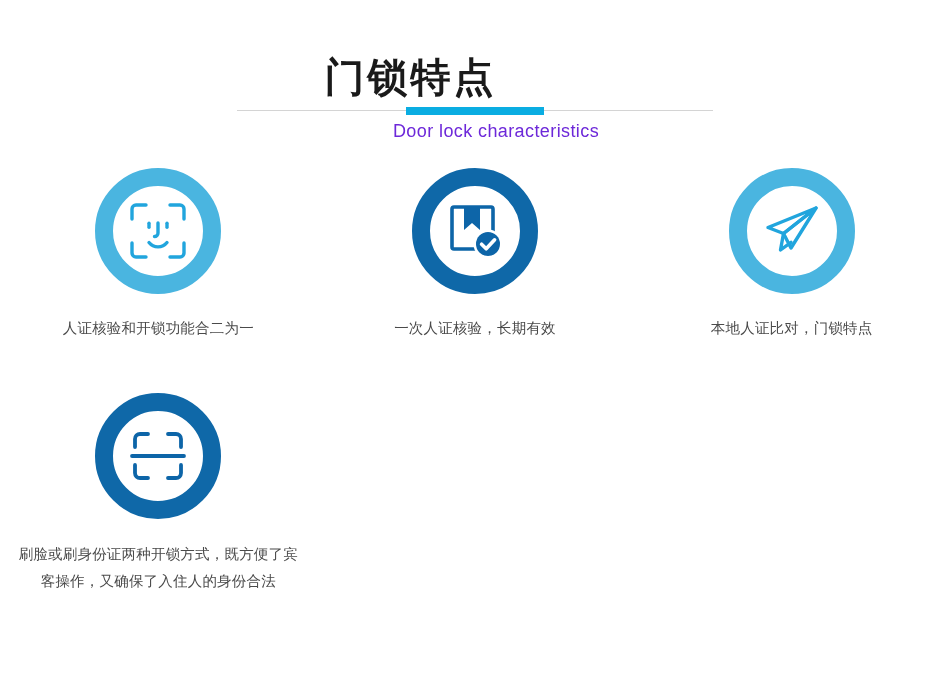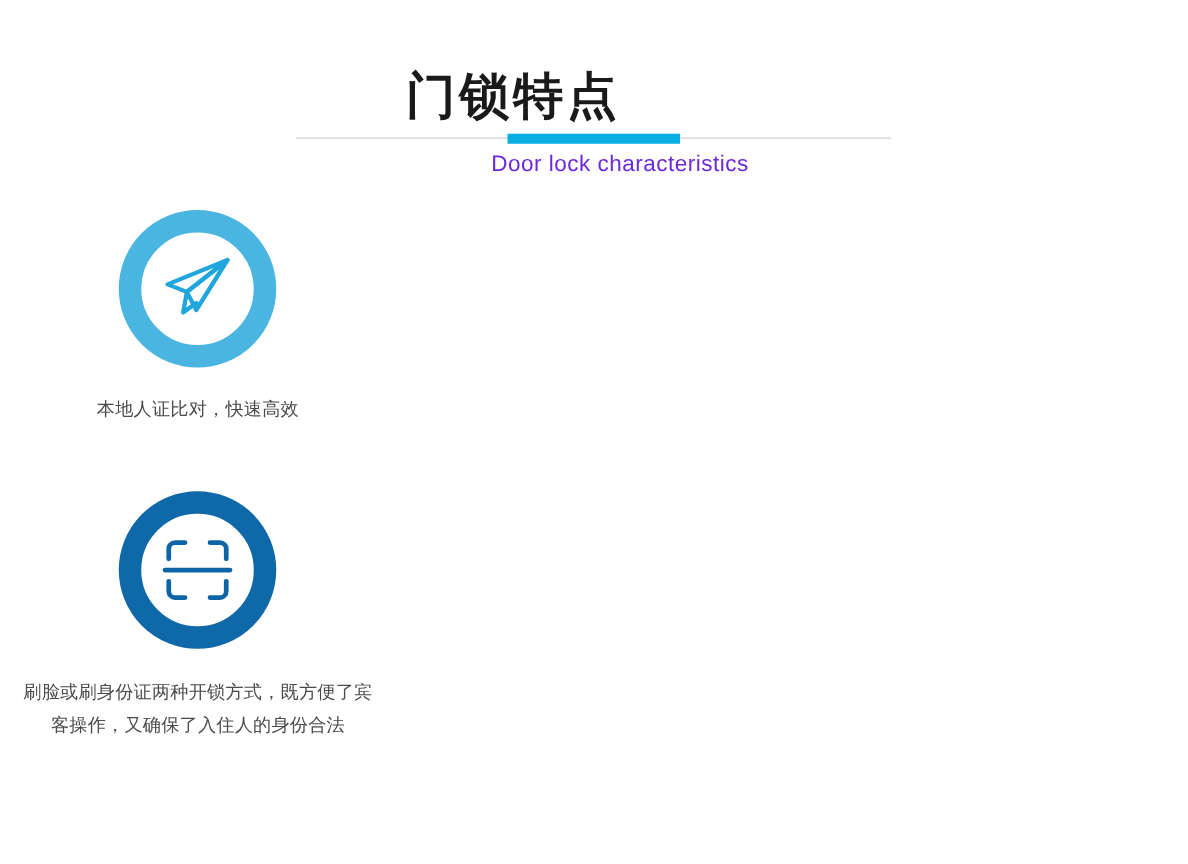"人证核验和开锁功能合二为一" div.cell { html: none -> <div> <div> <span> <svg> <g> <path></path> <path></path> <path></path> <path></path> <path></path> <path></path> </g> <g> <rect></rect> <rect></rect> </g> </svg> </span> </div> <div>人证核验和开锁功能合二为一</div> </div> }
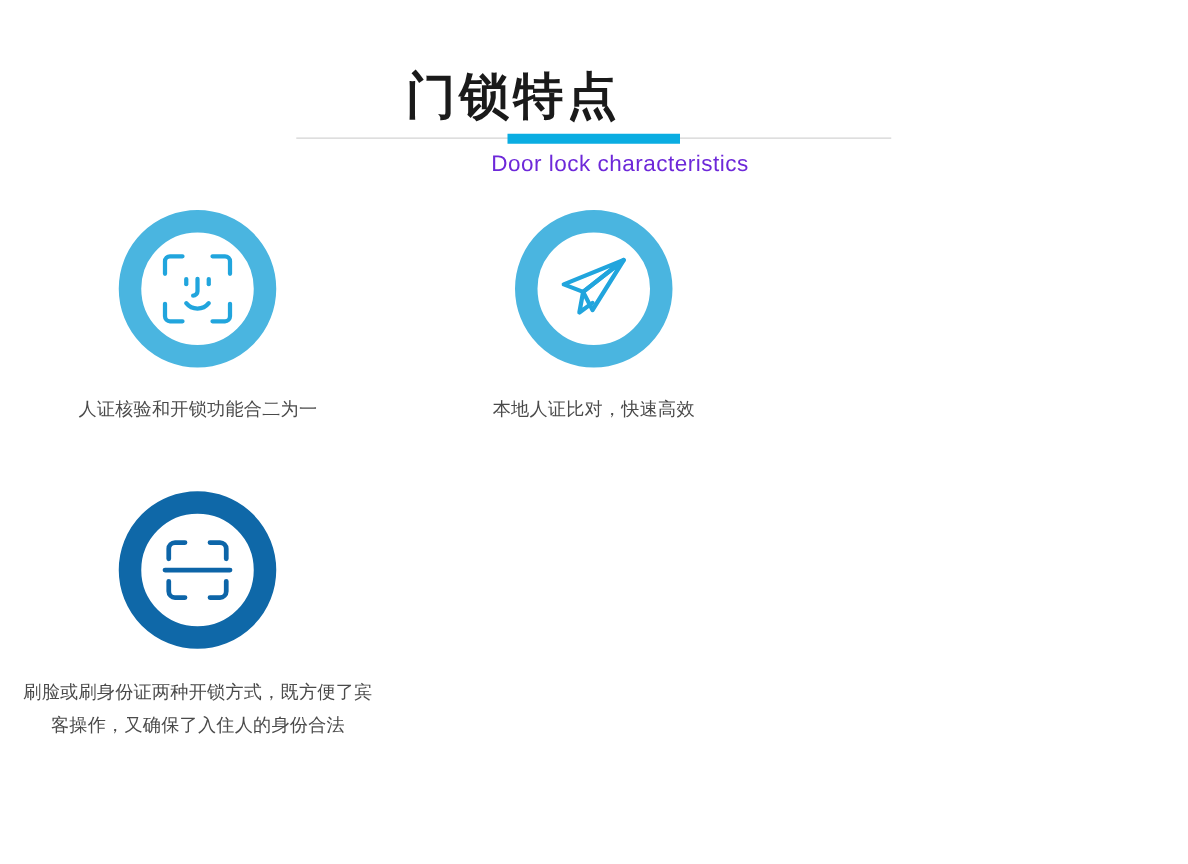"一次人证核验，长期有效" div.cell { html: none -> <div> <div> <span> <svg> <path></path> <path></path> <circle></circle> <circle></circle> <path></path> </svg> </span> </div> <div>一次人证核验，长期有效</div> </div> }
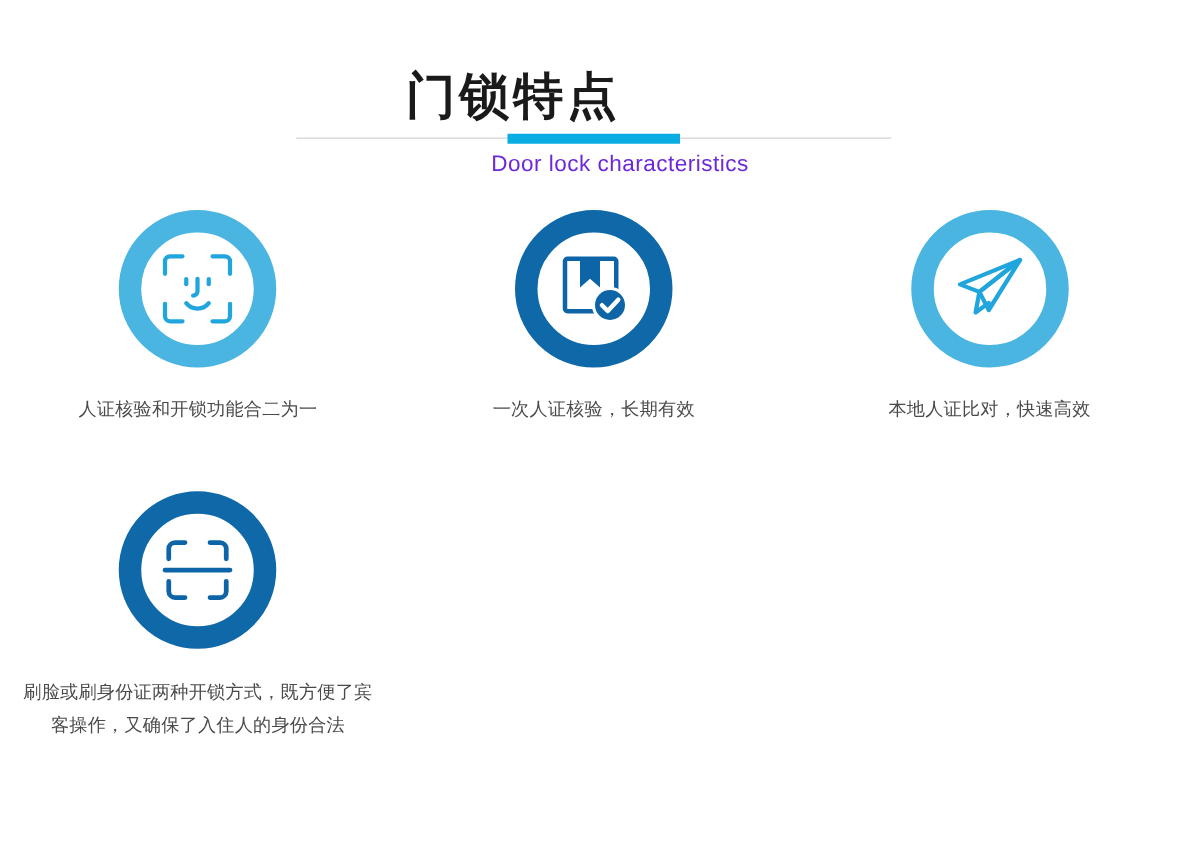"本地人证比对，快速高效" div.caption { text: 快速高效 -> 门锁特点 }
